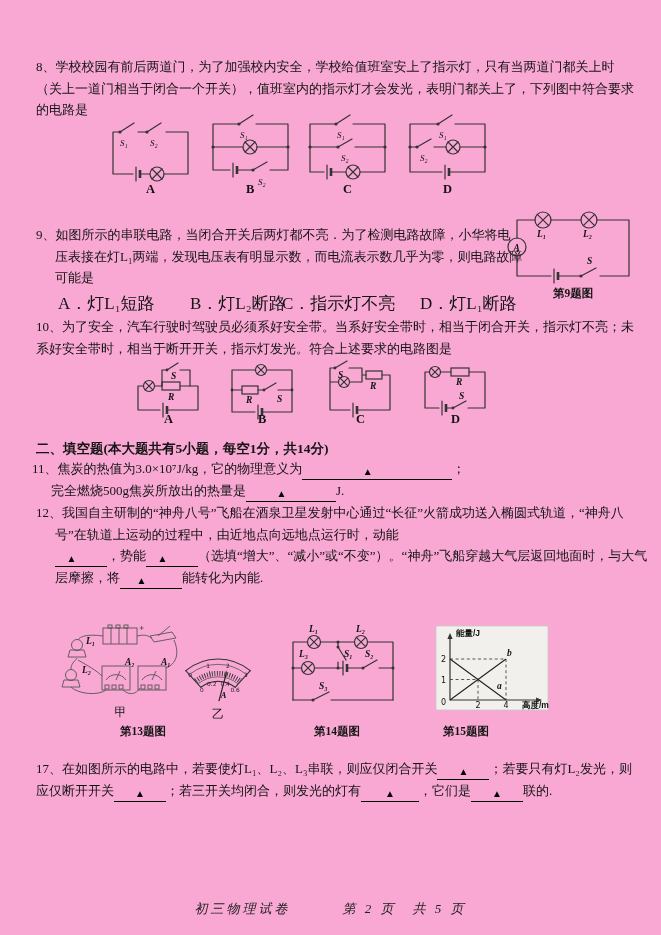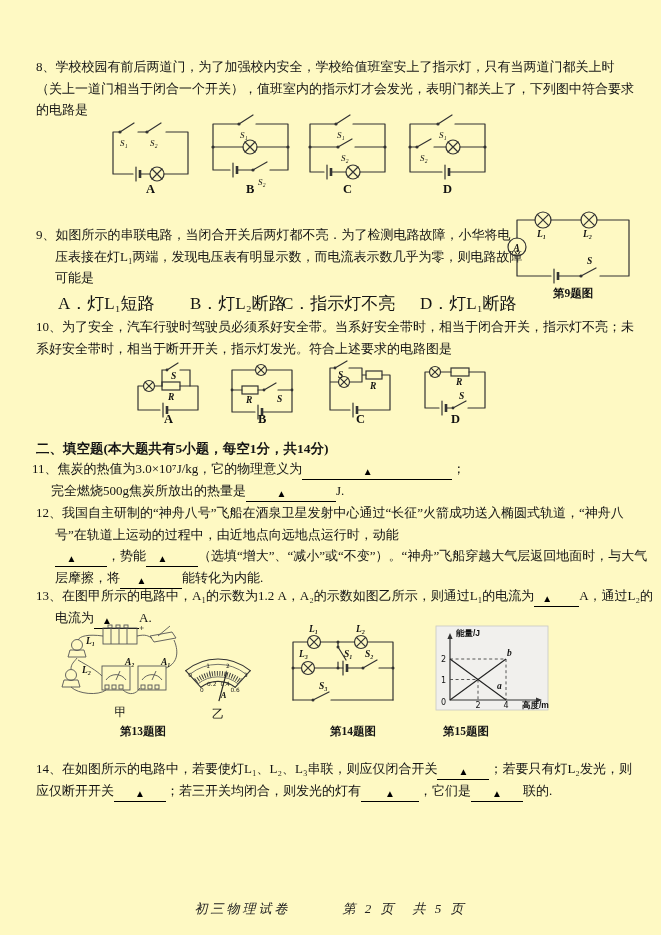"8、学校校园有前后两道门，为了加强校内安全，学校给值班室安上了指示灯，只有当两道" .page { background: #fef9c3 -> #f9a8d4 }
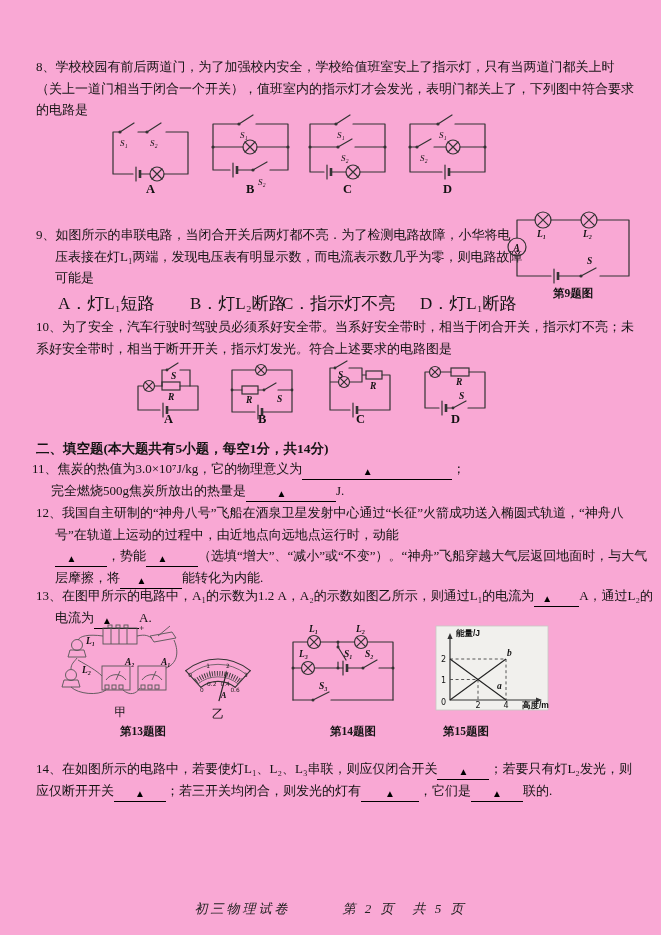"13、在图甲所示的电路中，A₁的示数为1.2" div.q { html: <div> <span>13、在图甲所示的电路中，A₁的示数为1.2 A，A₂的示数如图乙所示，则通过L₁的电流为</span><span>▲</span><span>A，通过L₂的电流为</span><span>▲</span><span>A.</span> </div> -> none }
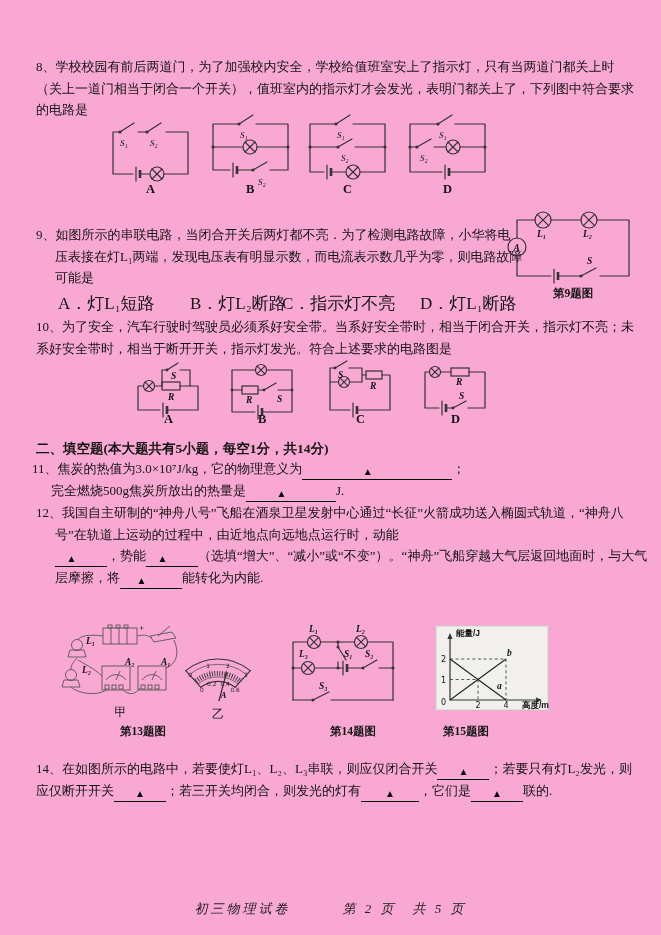"第14题图" div.figcap { left: 313px -> 297px }
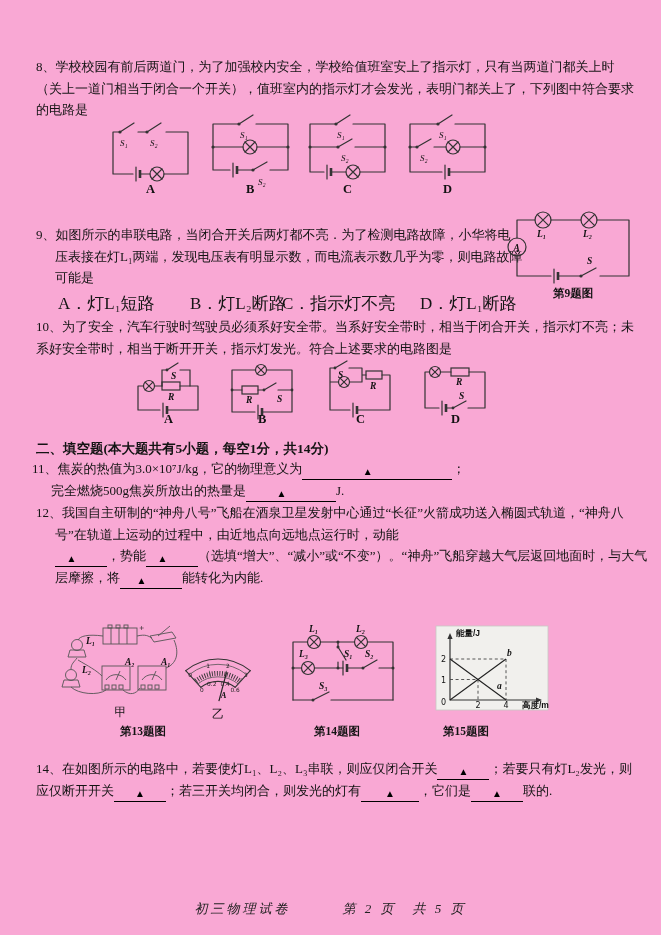"14、在如图所示的电路中，若要使灯L₁、L₂、L₃串联，则应仅闭合开关" span { text: 14 -> 17 }
